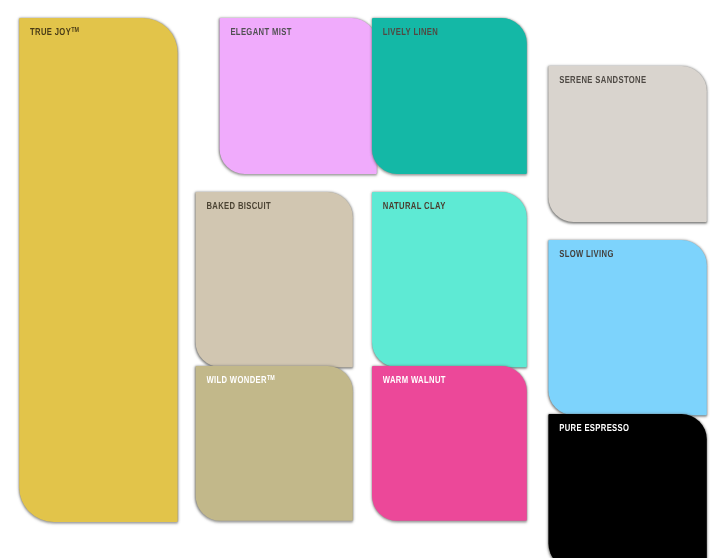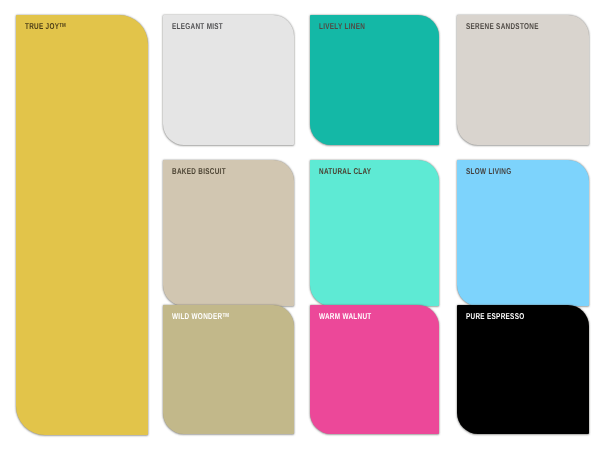"ELEGANT MIST" div.swatch { background-color: #e5e5e5 -> #f0abfc; margin-left: none -> 20px }
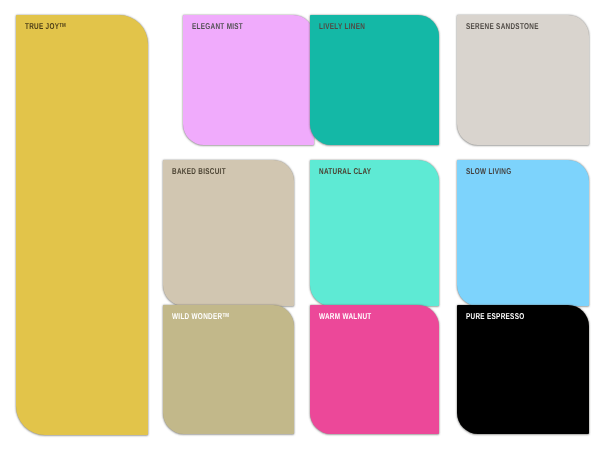"SERENE SANDSTONE" .col-3 { margin-top: none -> 40px }
